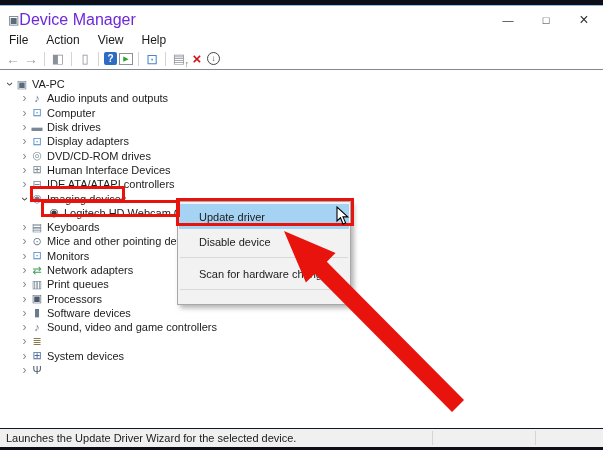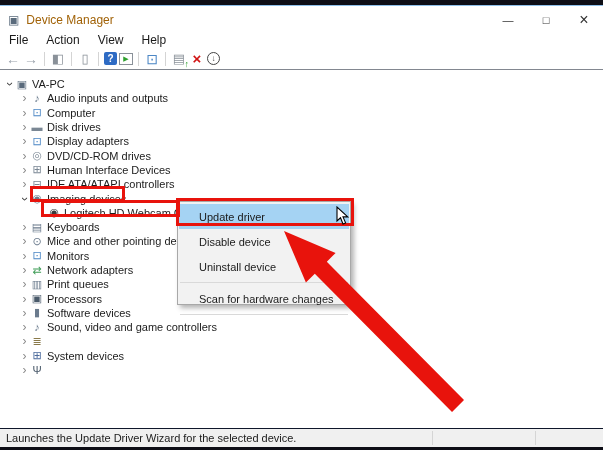"Device Manager" #window-title { color: #a16207 -> #6d28d9; font-size: 12px -> 16px; margin-left: 7px -> none }
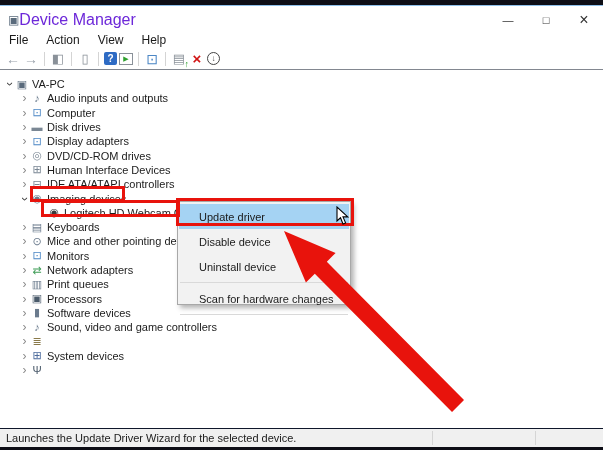"Uninstall device" div.cm-item { html: <div>Uninstall device</div> -> none }
